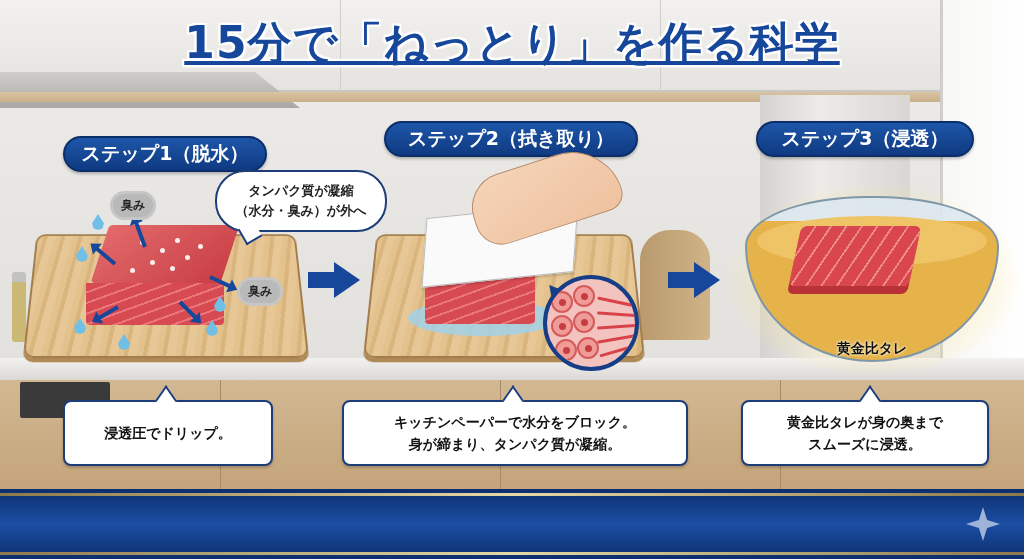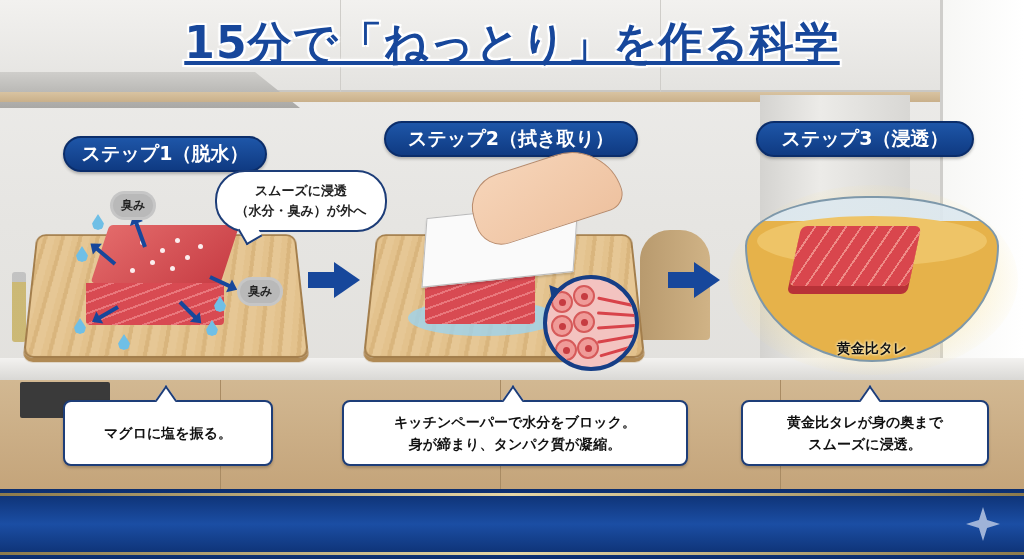"スムーズに浸透" div { text: スムーズに浸透 -> タンパク質が凝縮 }
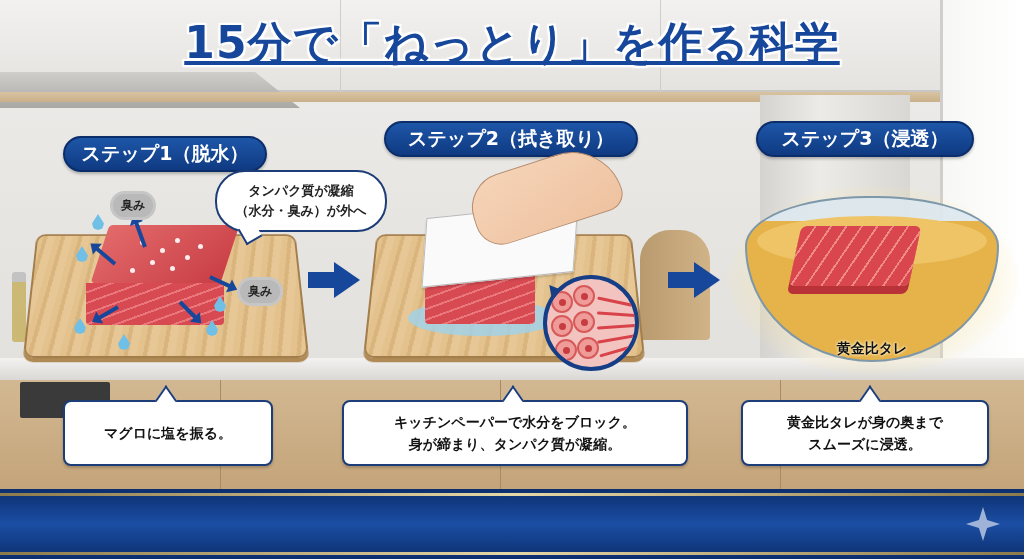"マグロに塩を振る。" span { text: マグロに塩を振る -> 浸透圧でドリップ }
